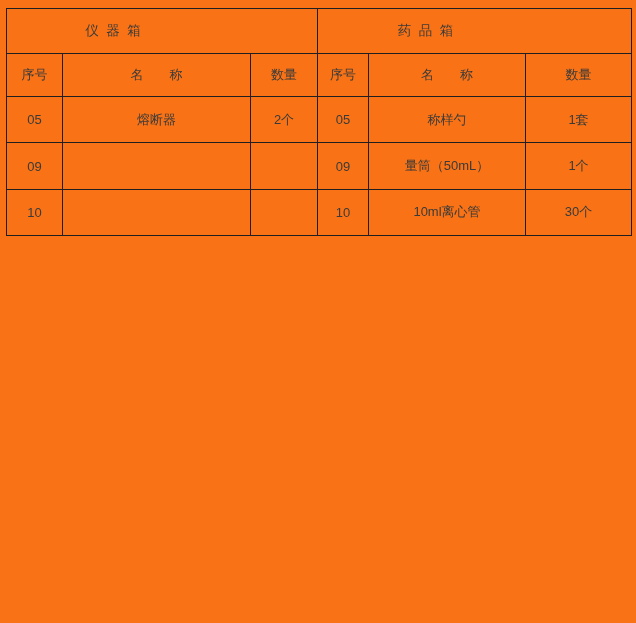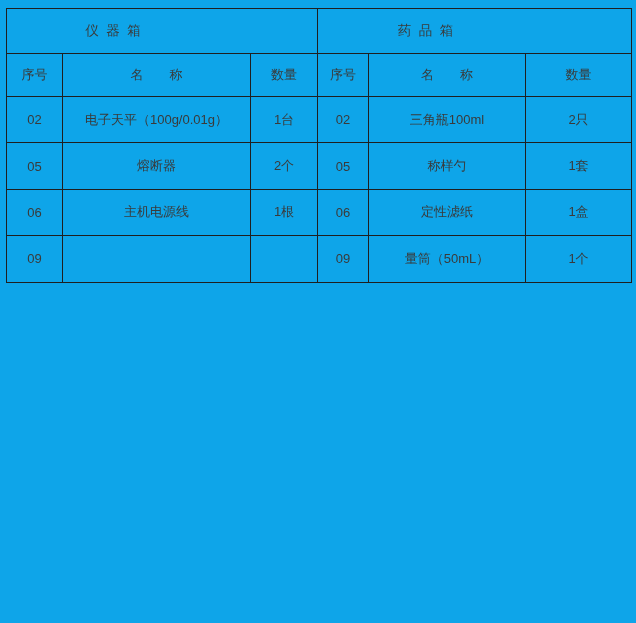"仪 器 箱" .page { background: #0ea5e9 -> #f97316 }
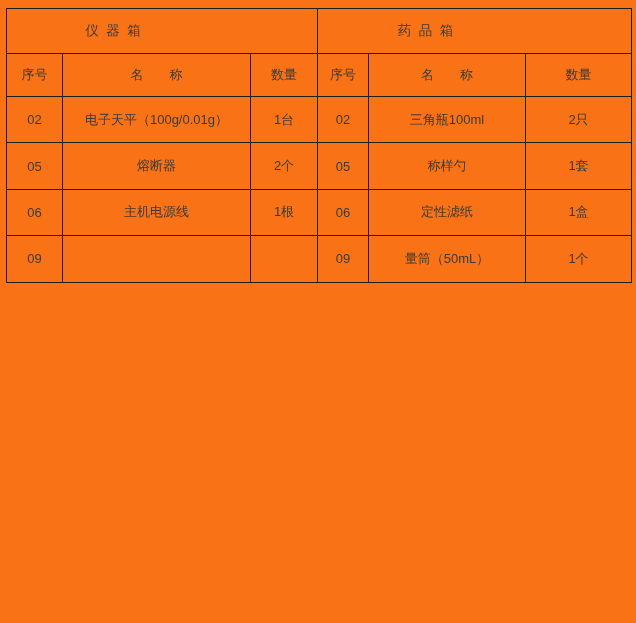"02" tr.data-row { html: <tr> <td>02</td> <td>电子天平（100g/0.01g）</td> <td>1台</td> <td>02</td> <td>三角瓶100ml</td> <td>2只</td> </tr> -> none }
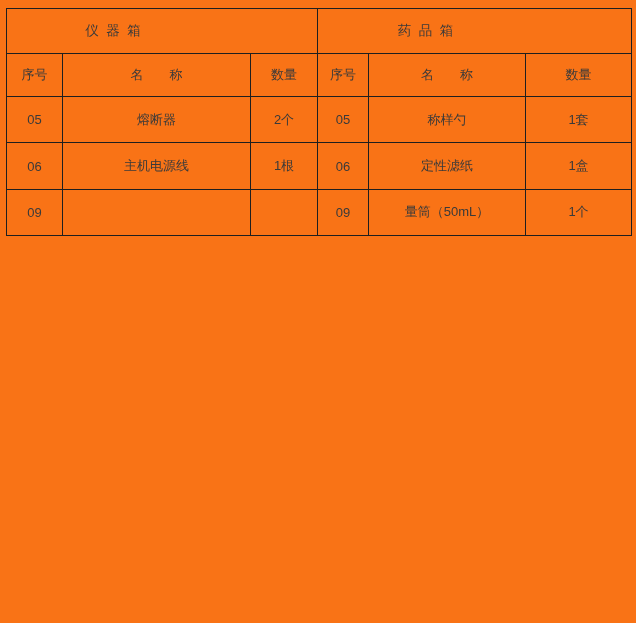"06" tr.data-row { html: <tr> <td>06</td> <td>主机电源线</td> <td>1根</td> <td>06</td> <td>定性滤纸</td> <td>1盒</td> </tr> -> none }
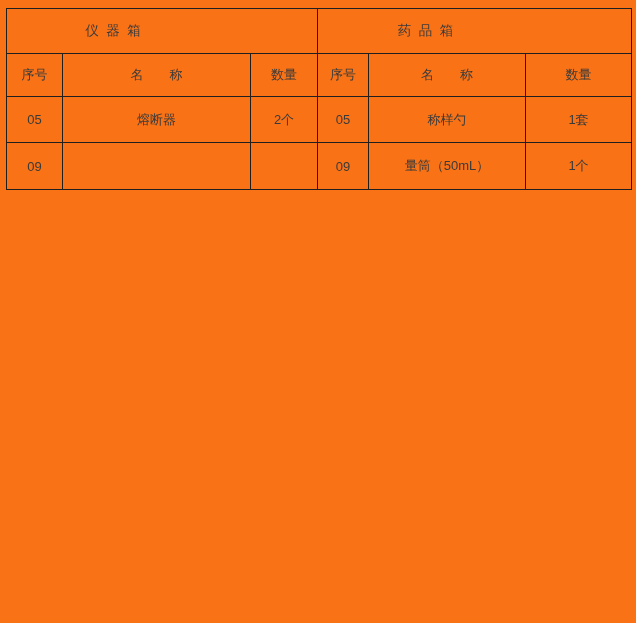"10" tr.data-row { html: none -> <tr> <td>10</td> <td></td> <td></td> <td>10</td> <td>10ml离心管</td> <td>30个</td> </tr> }
